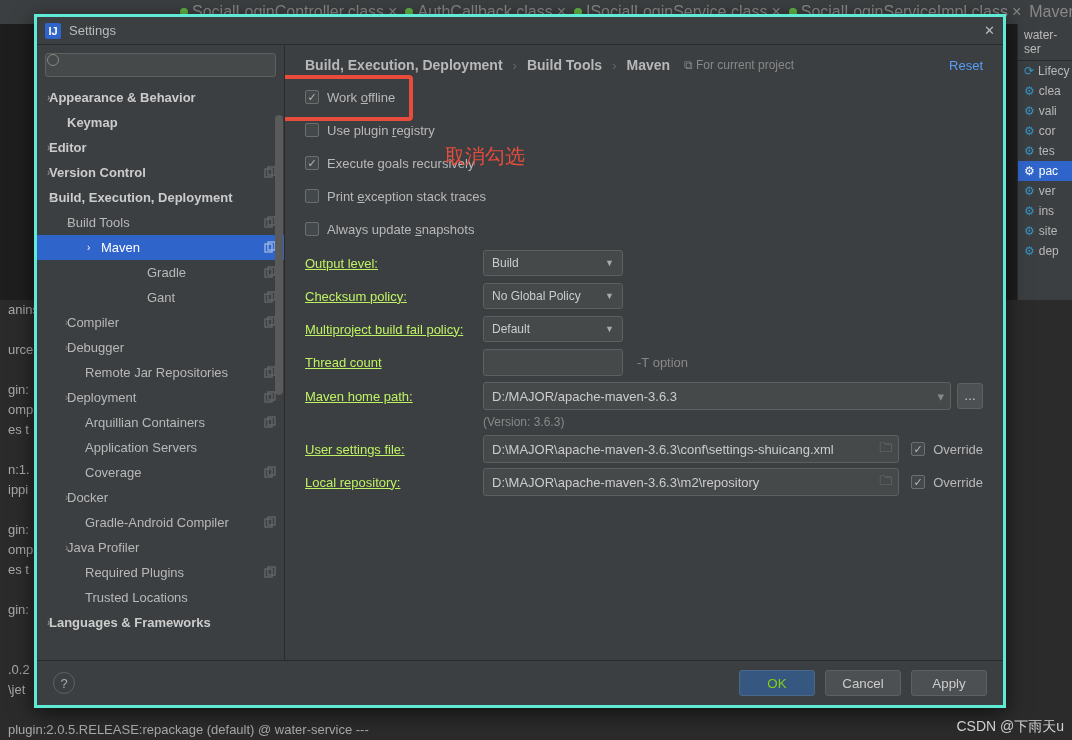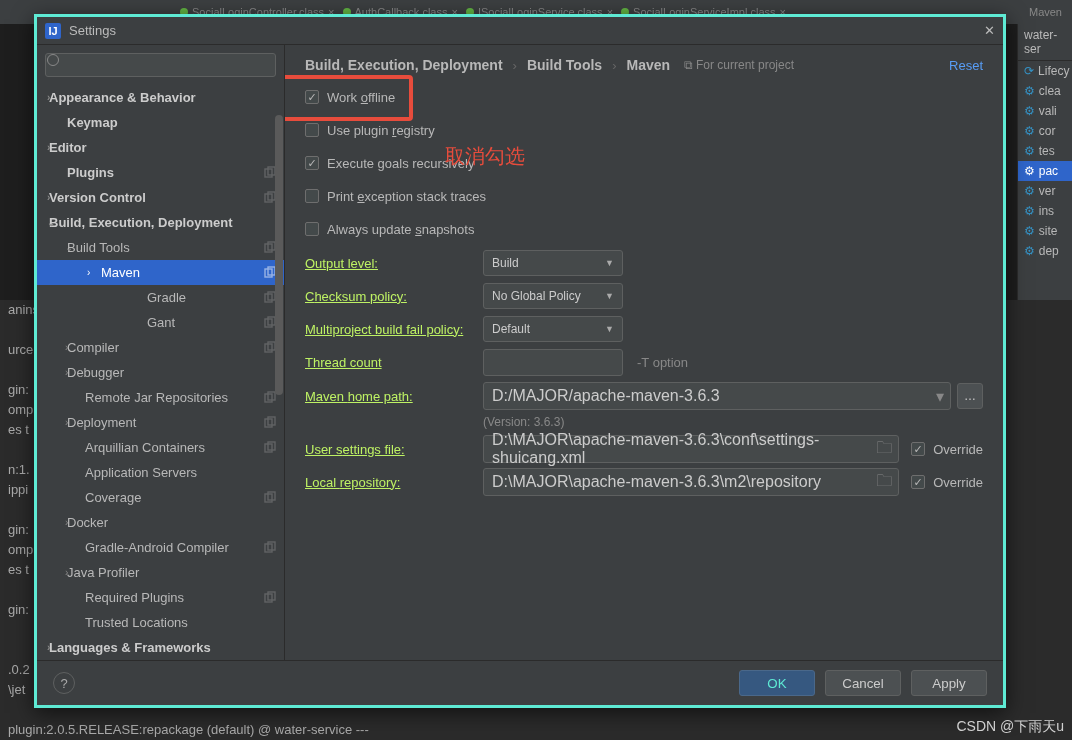"SocialLoginController.class" .tabs-bg { font-size: 11px -> 16px }
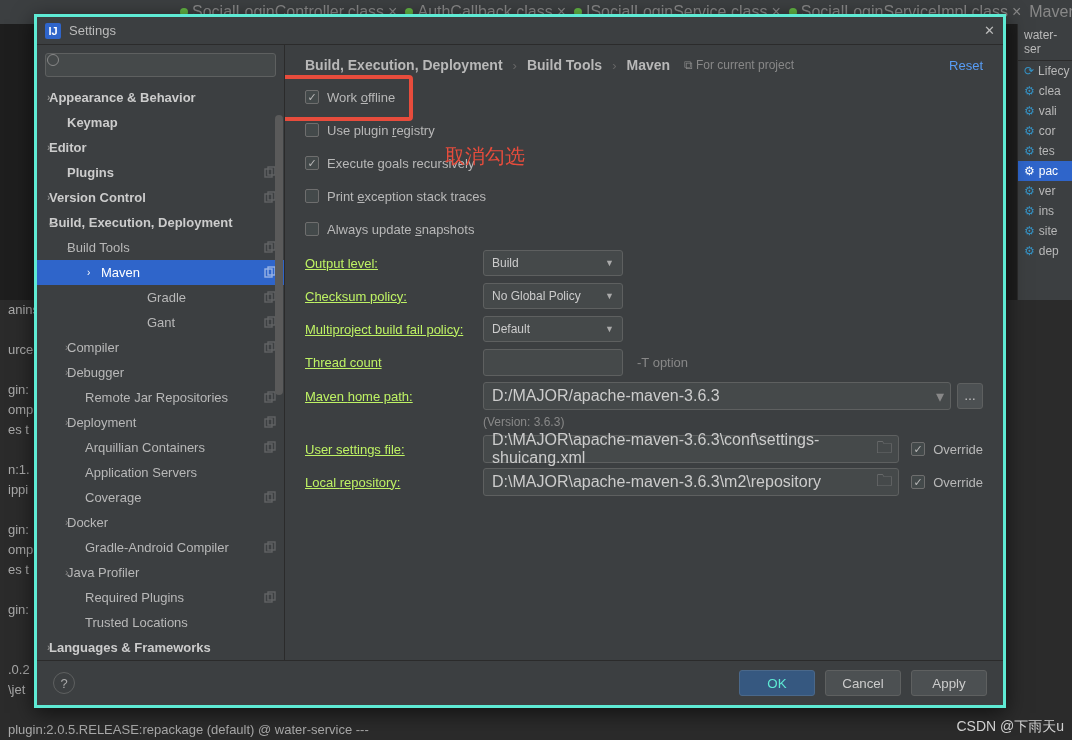"Plugins" div.tree-item { html: <div> <span>Plugins</span> <svg> <rect></rect> <rect></rect> </svg> </div> -> none }
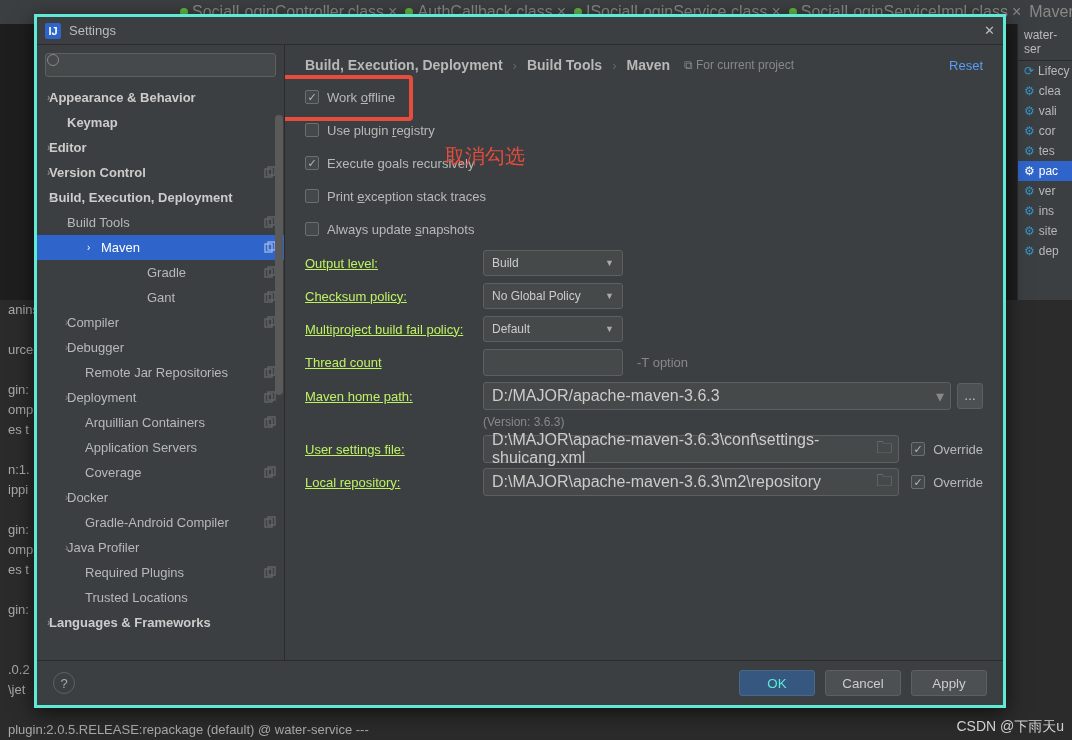"D:/MAJOR/apache-maven-3.6.3" .path-box { font-size: 16px -> 13px }
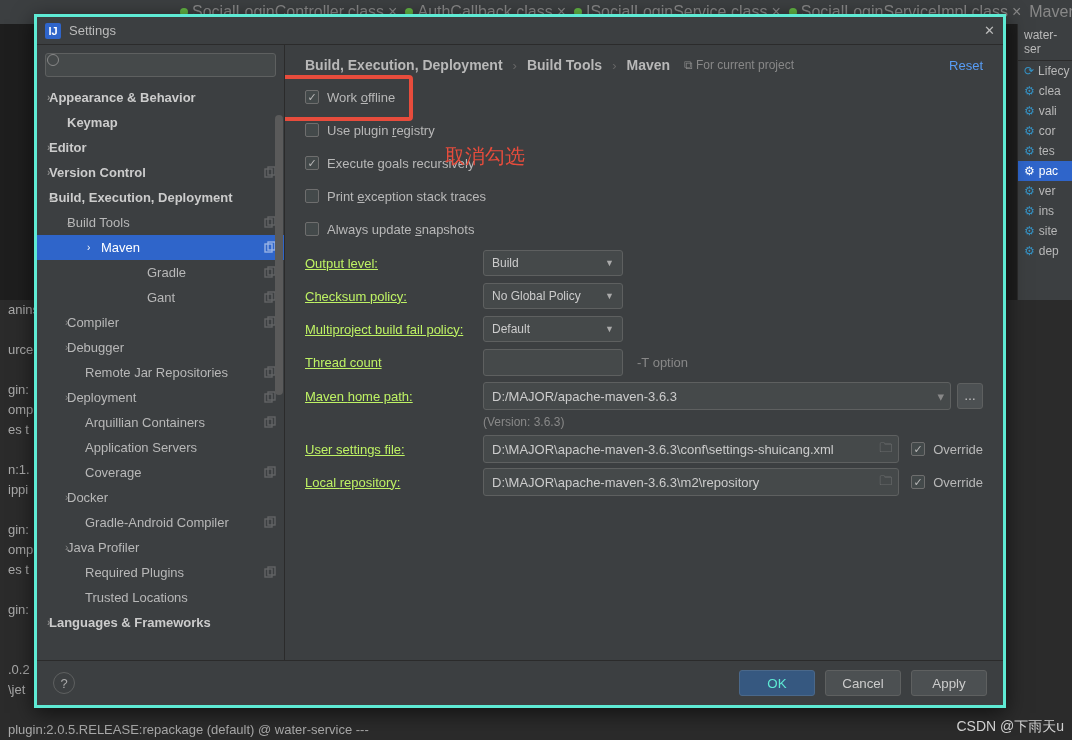"OK" .dlg-btn.primary { color: #5eead4 -> #84cc16 }
